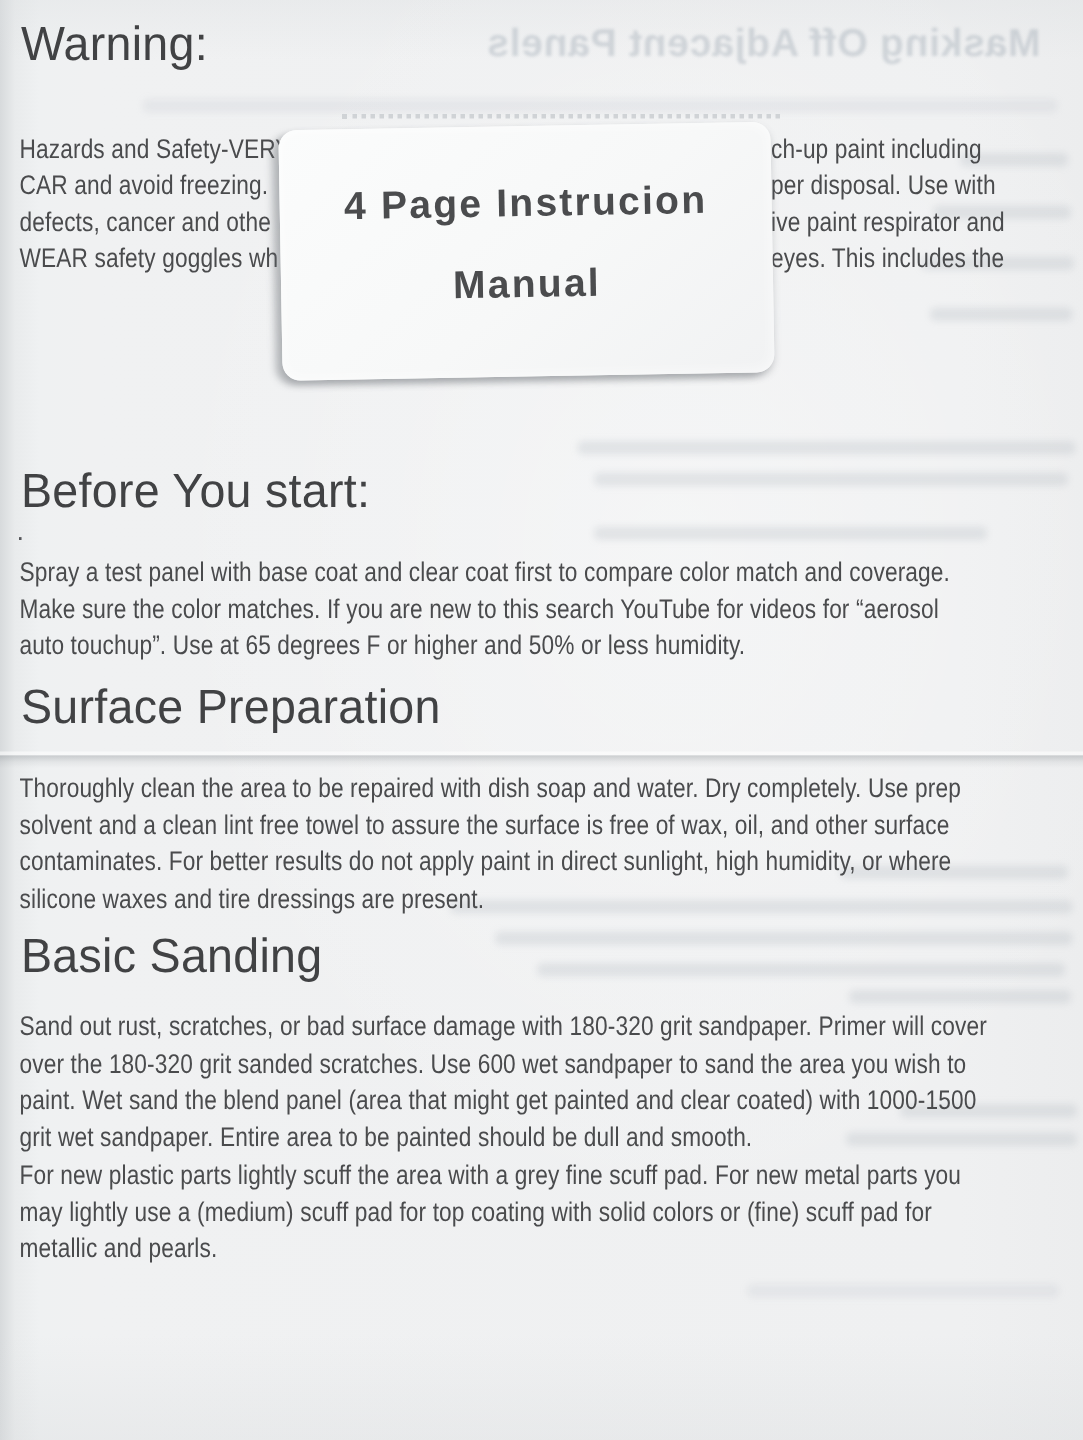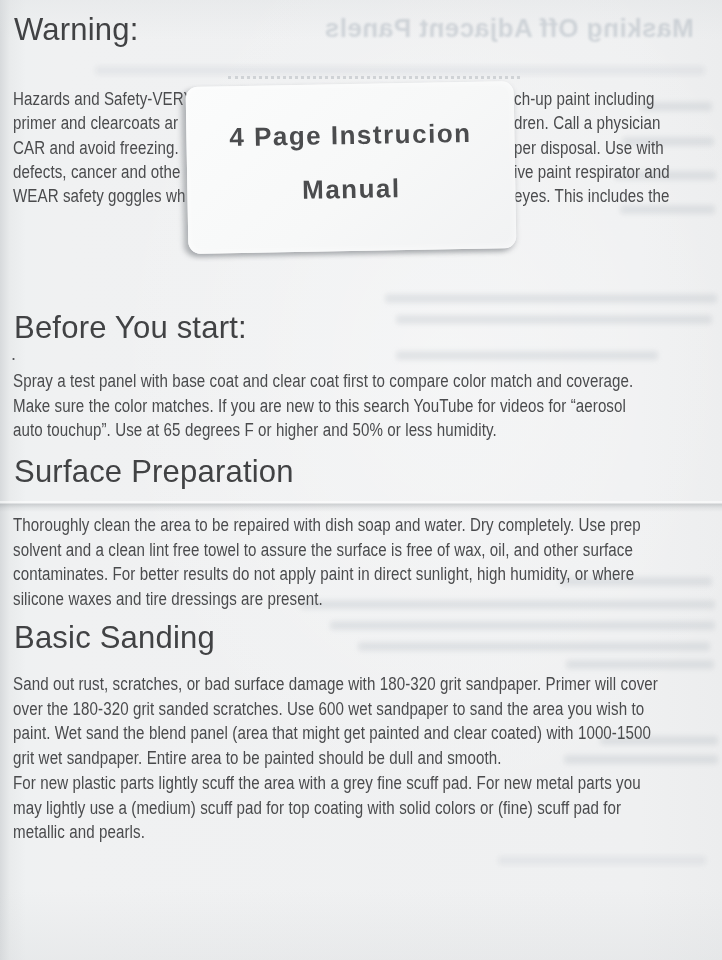"primer and clearcoats ar" div.warn-line { html: <div> <span>primer and clearcoats ar</span> <span>dren. Call a physician</span> </div> -> none }
